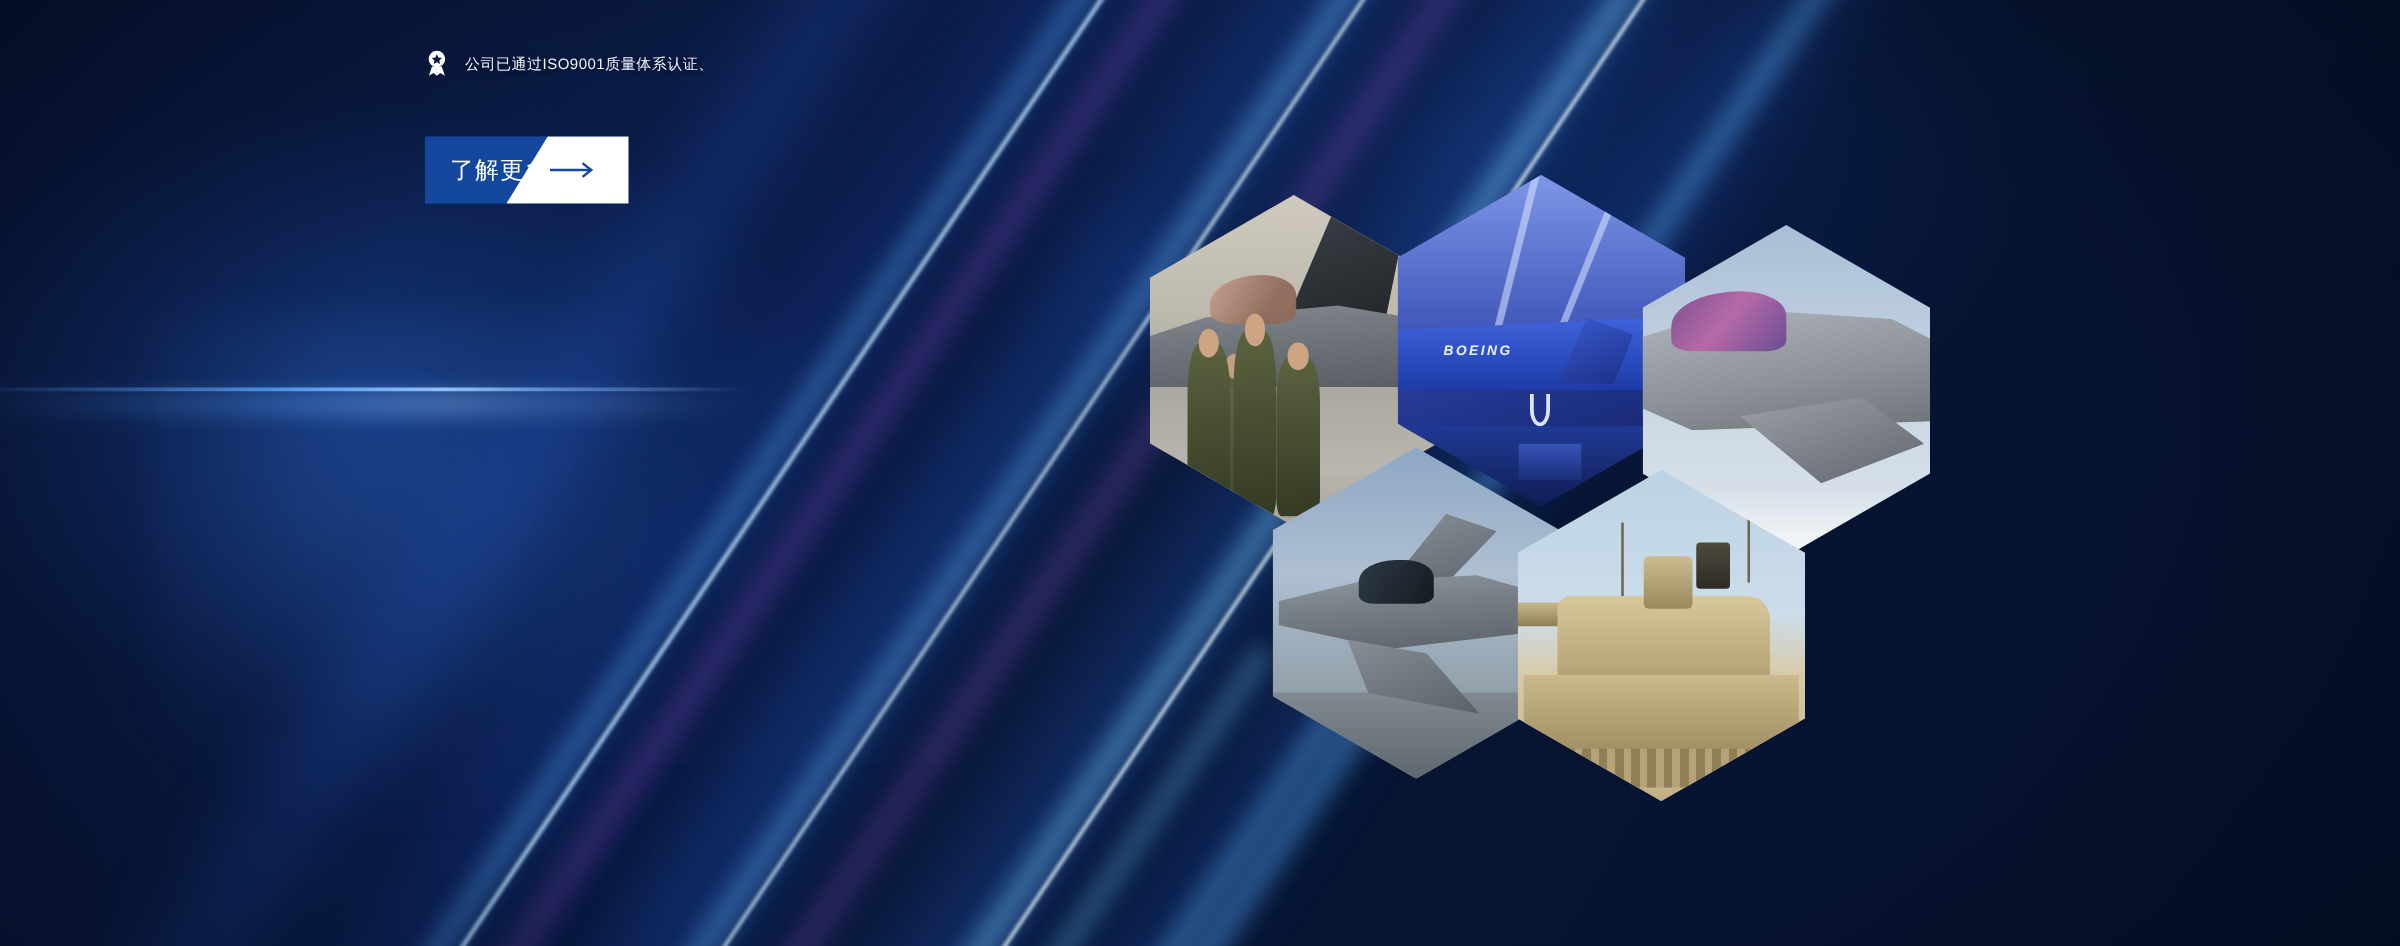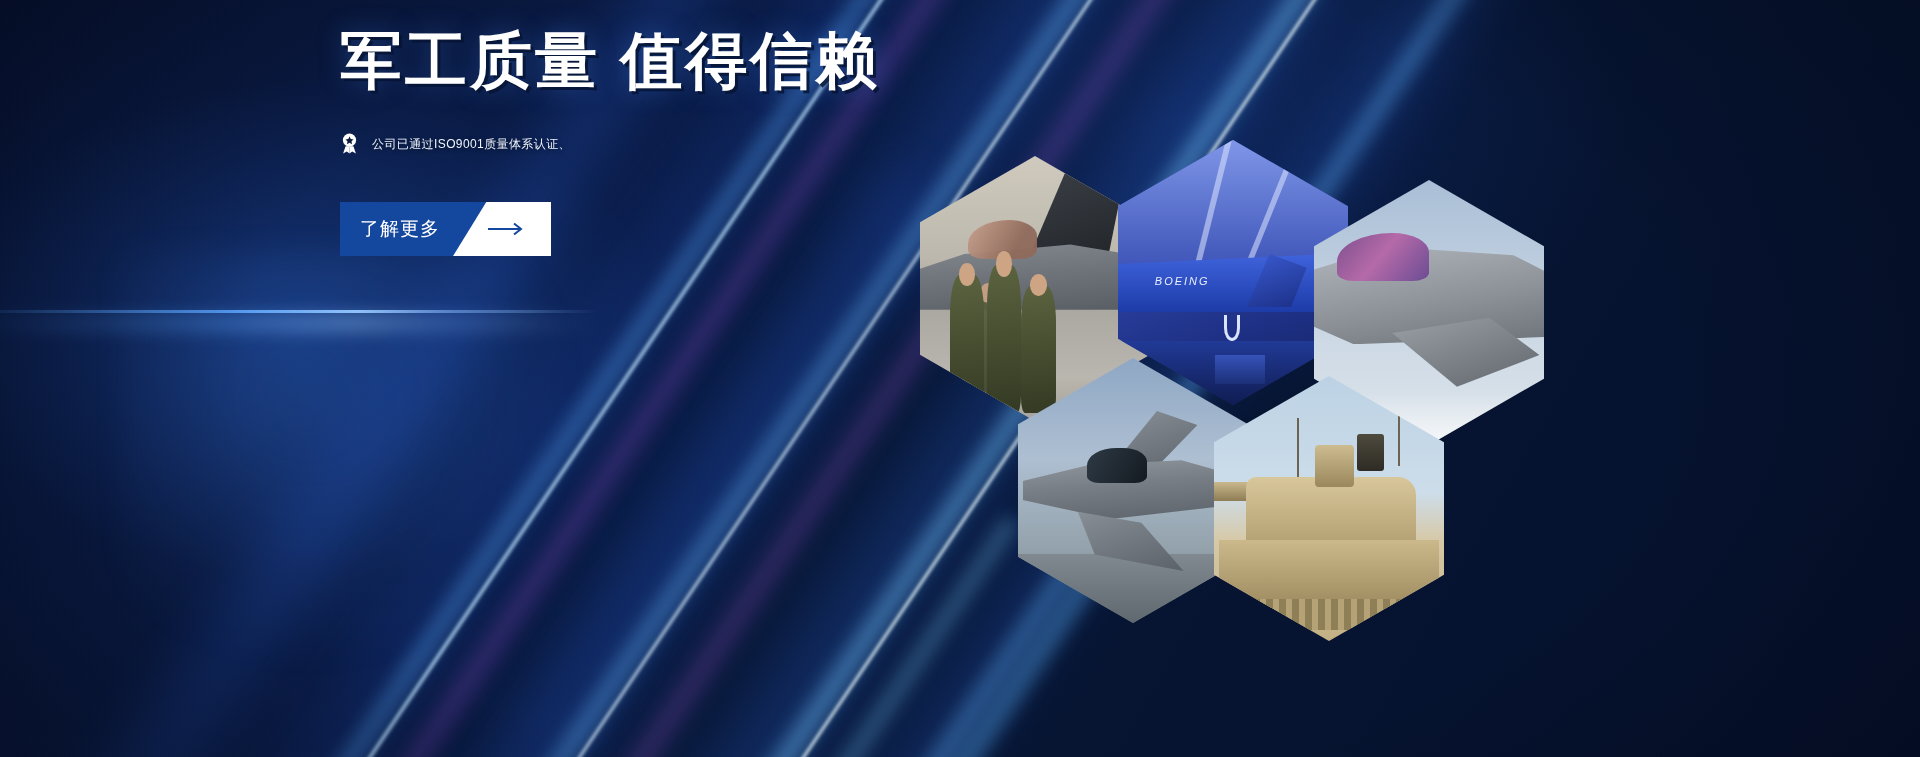"军工质量 值得信赖" h1.headline { html: <h1>军工质量 值得信赖</h1> -> none }
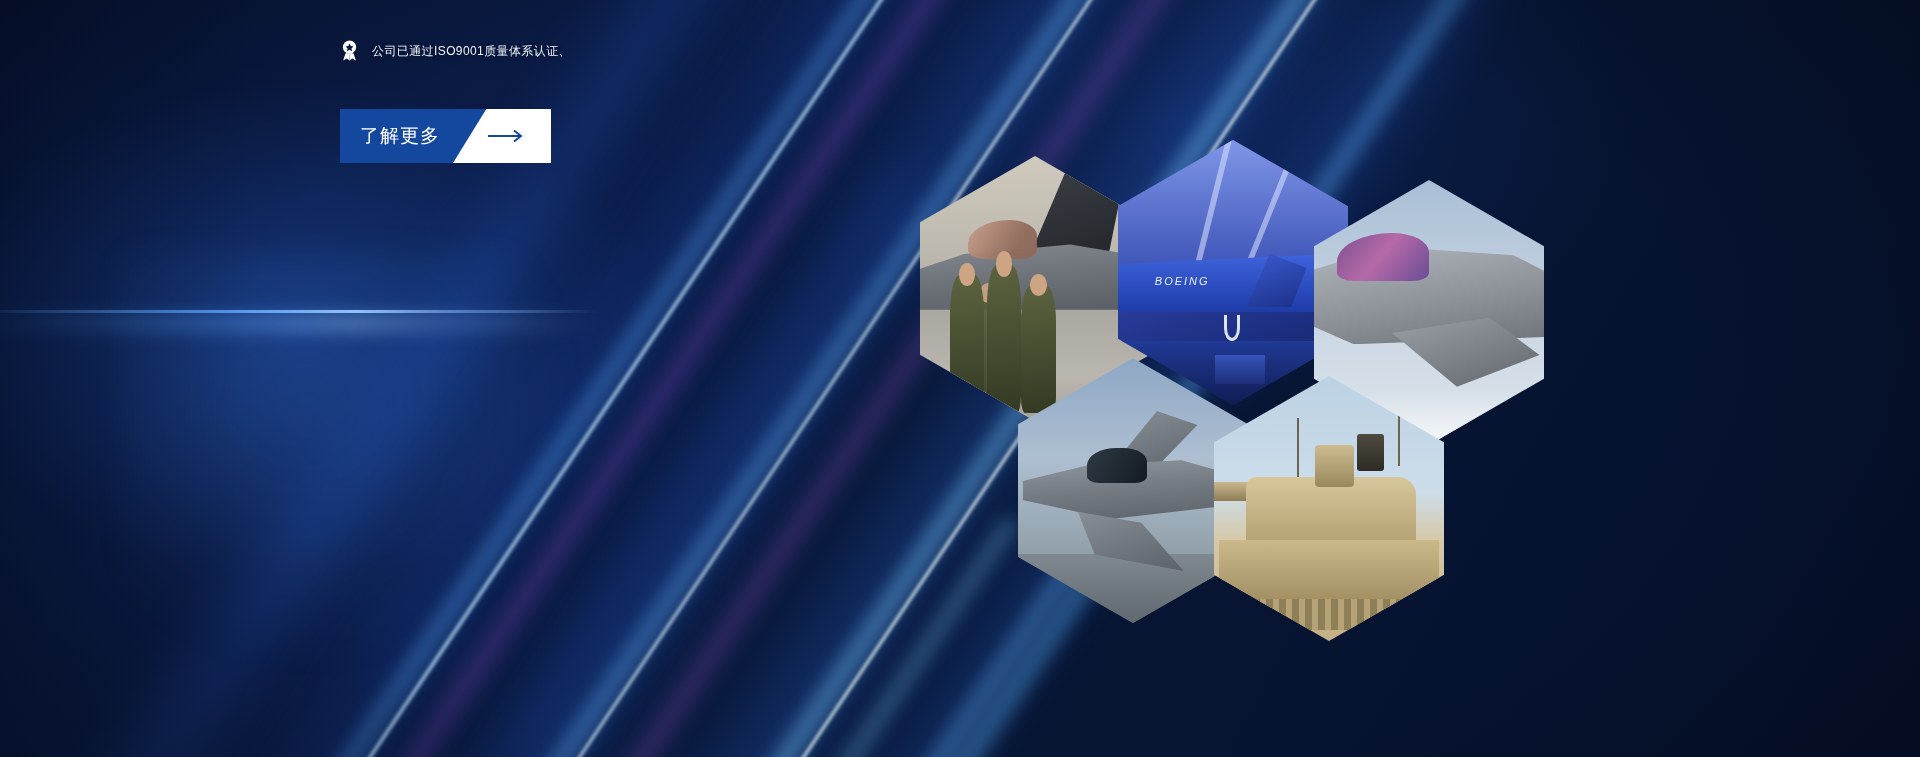"了解更多" .cta { width: 211px -> 163px }
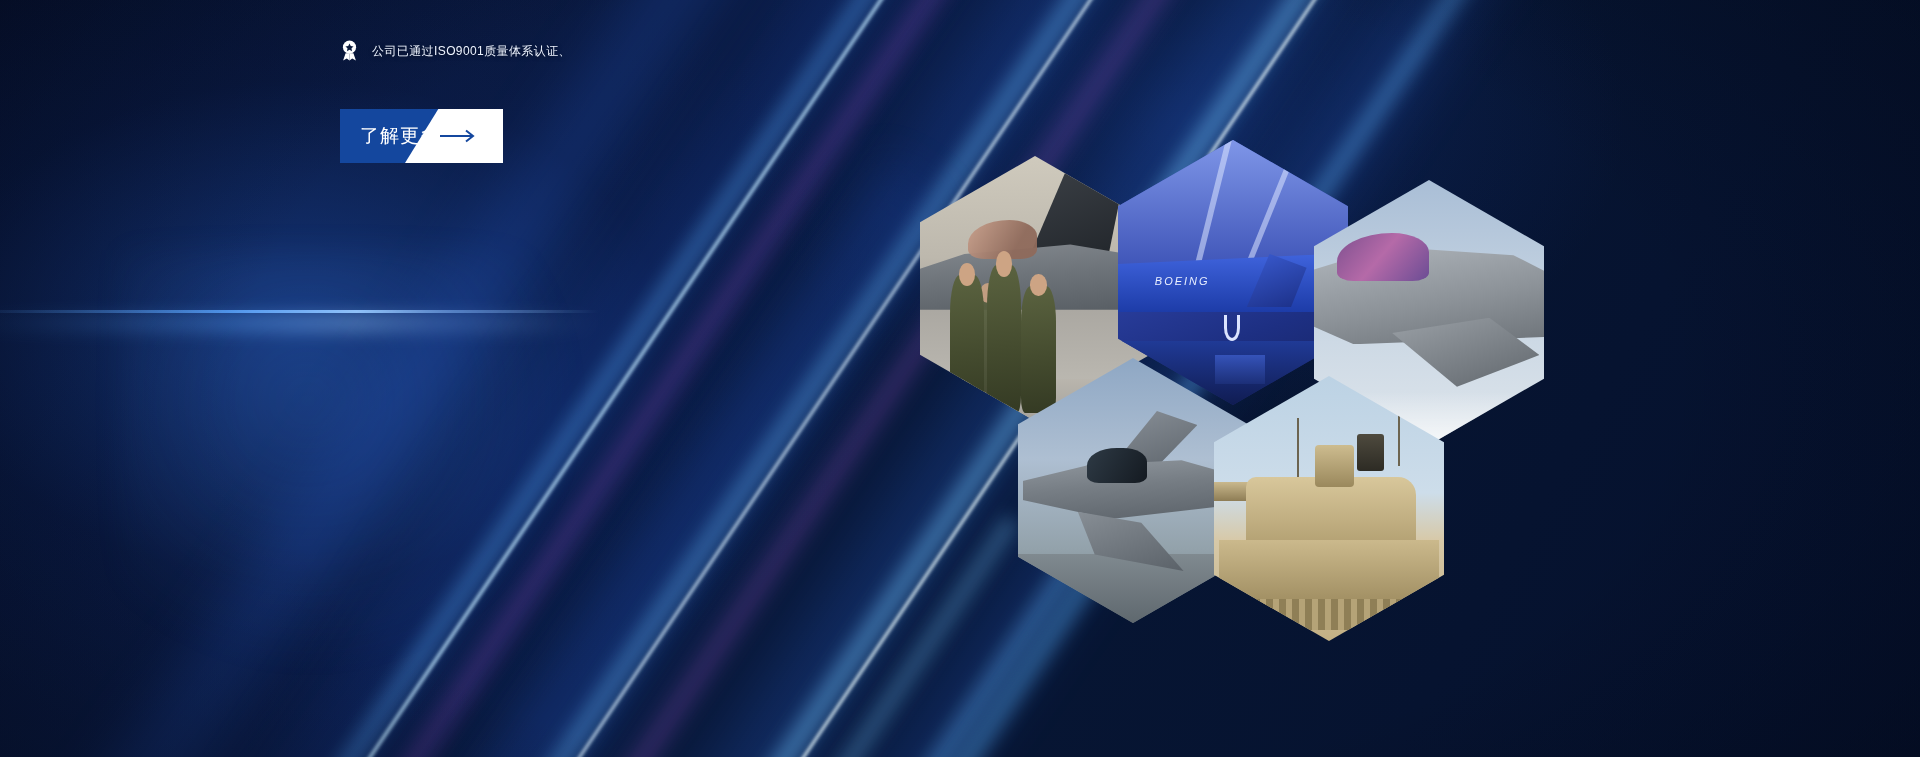"BOEING" .boeing-txt { font-weight: normal -> bold }
